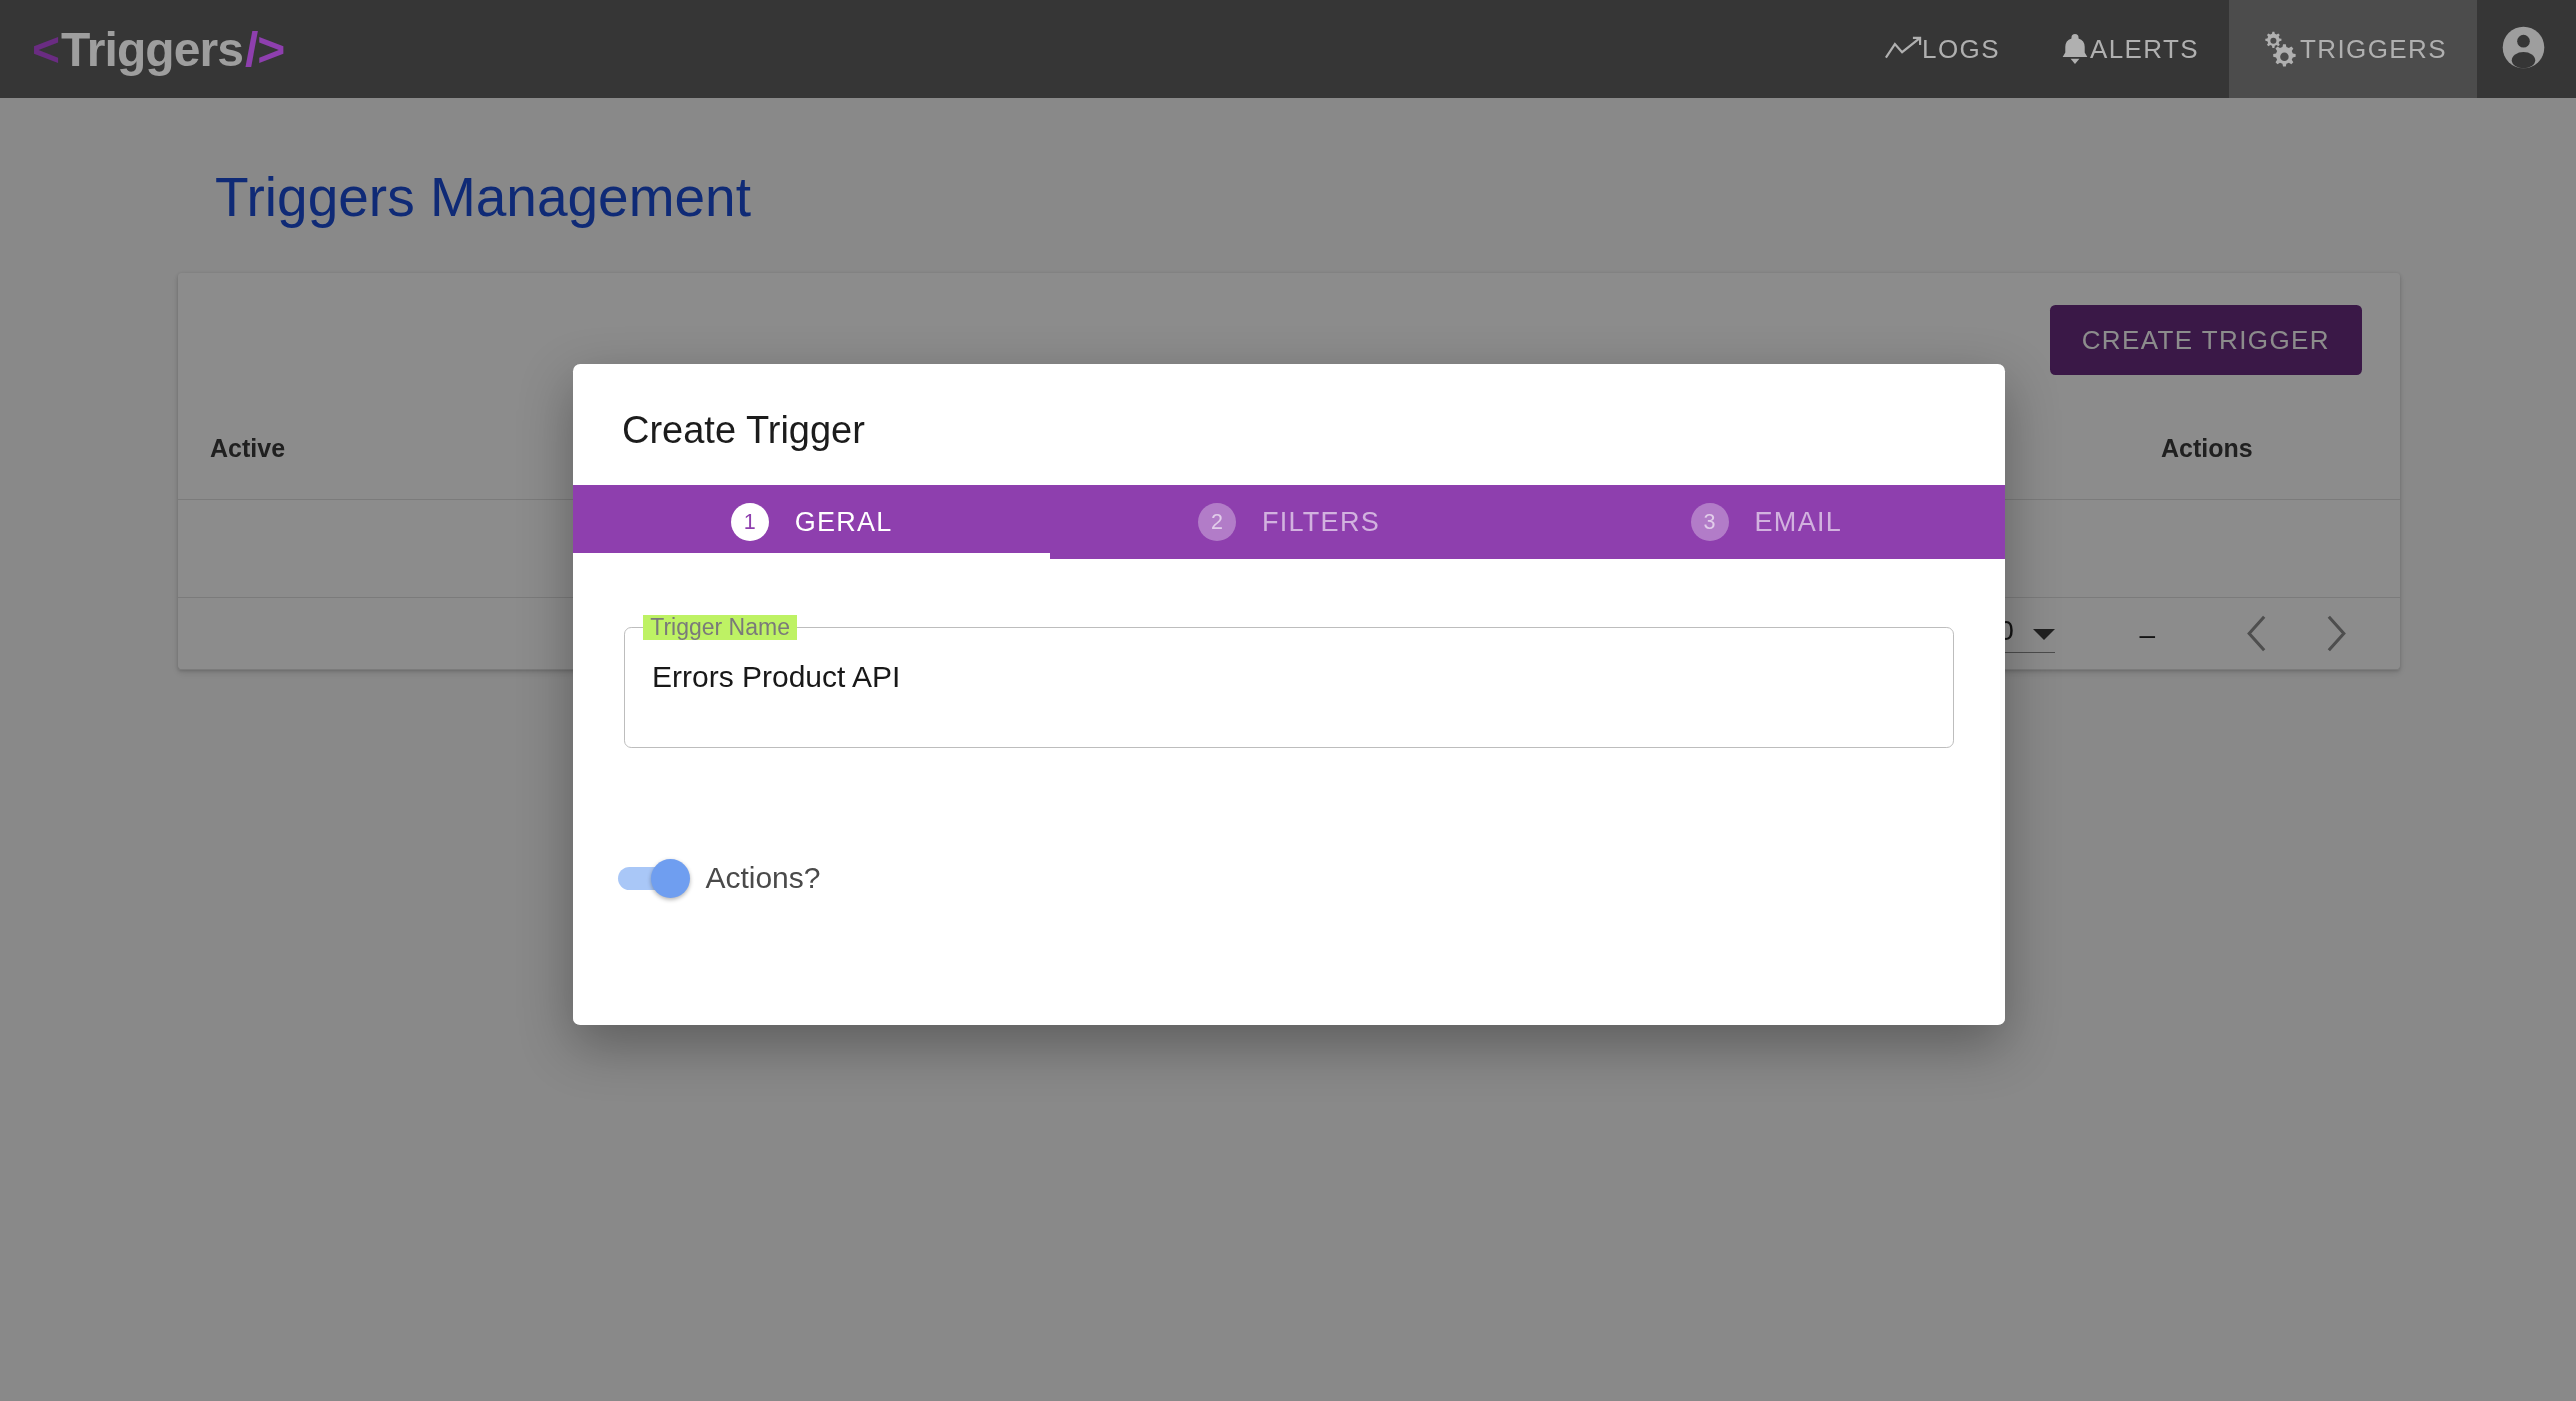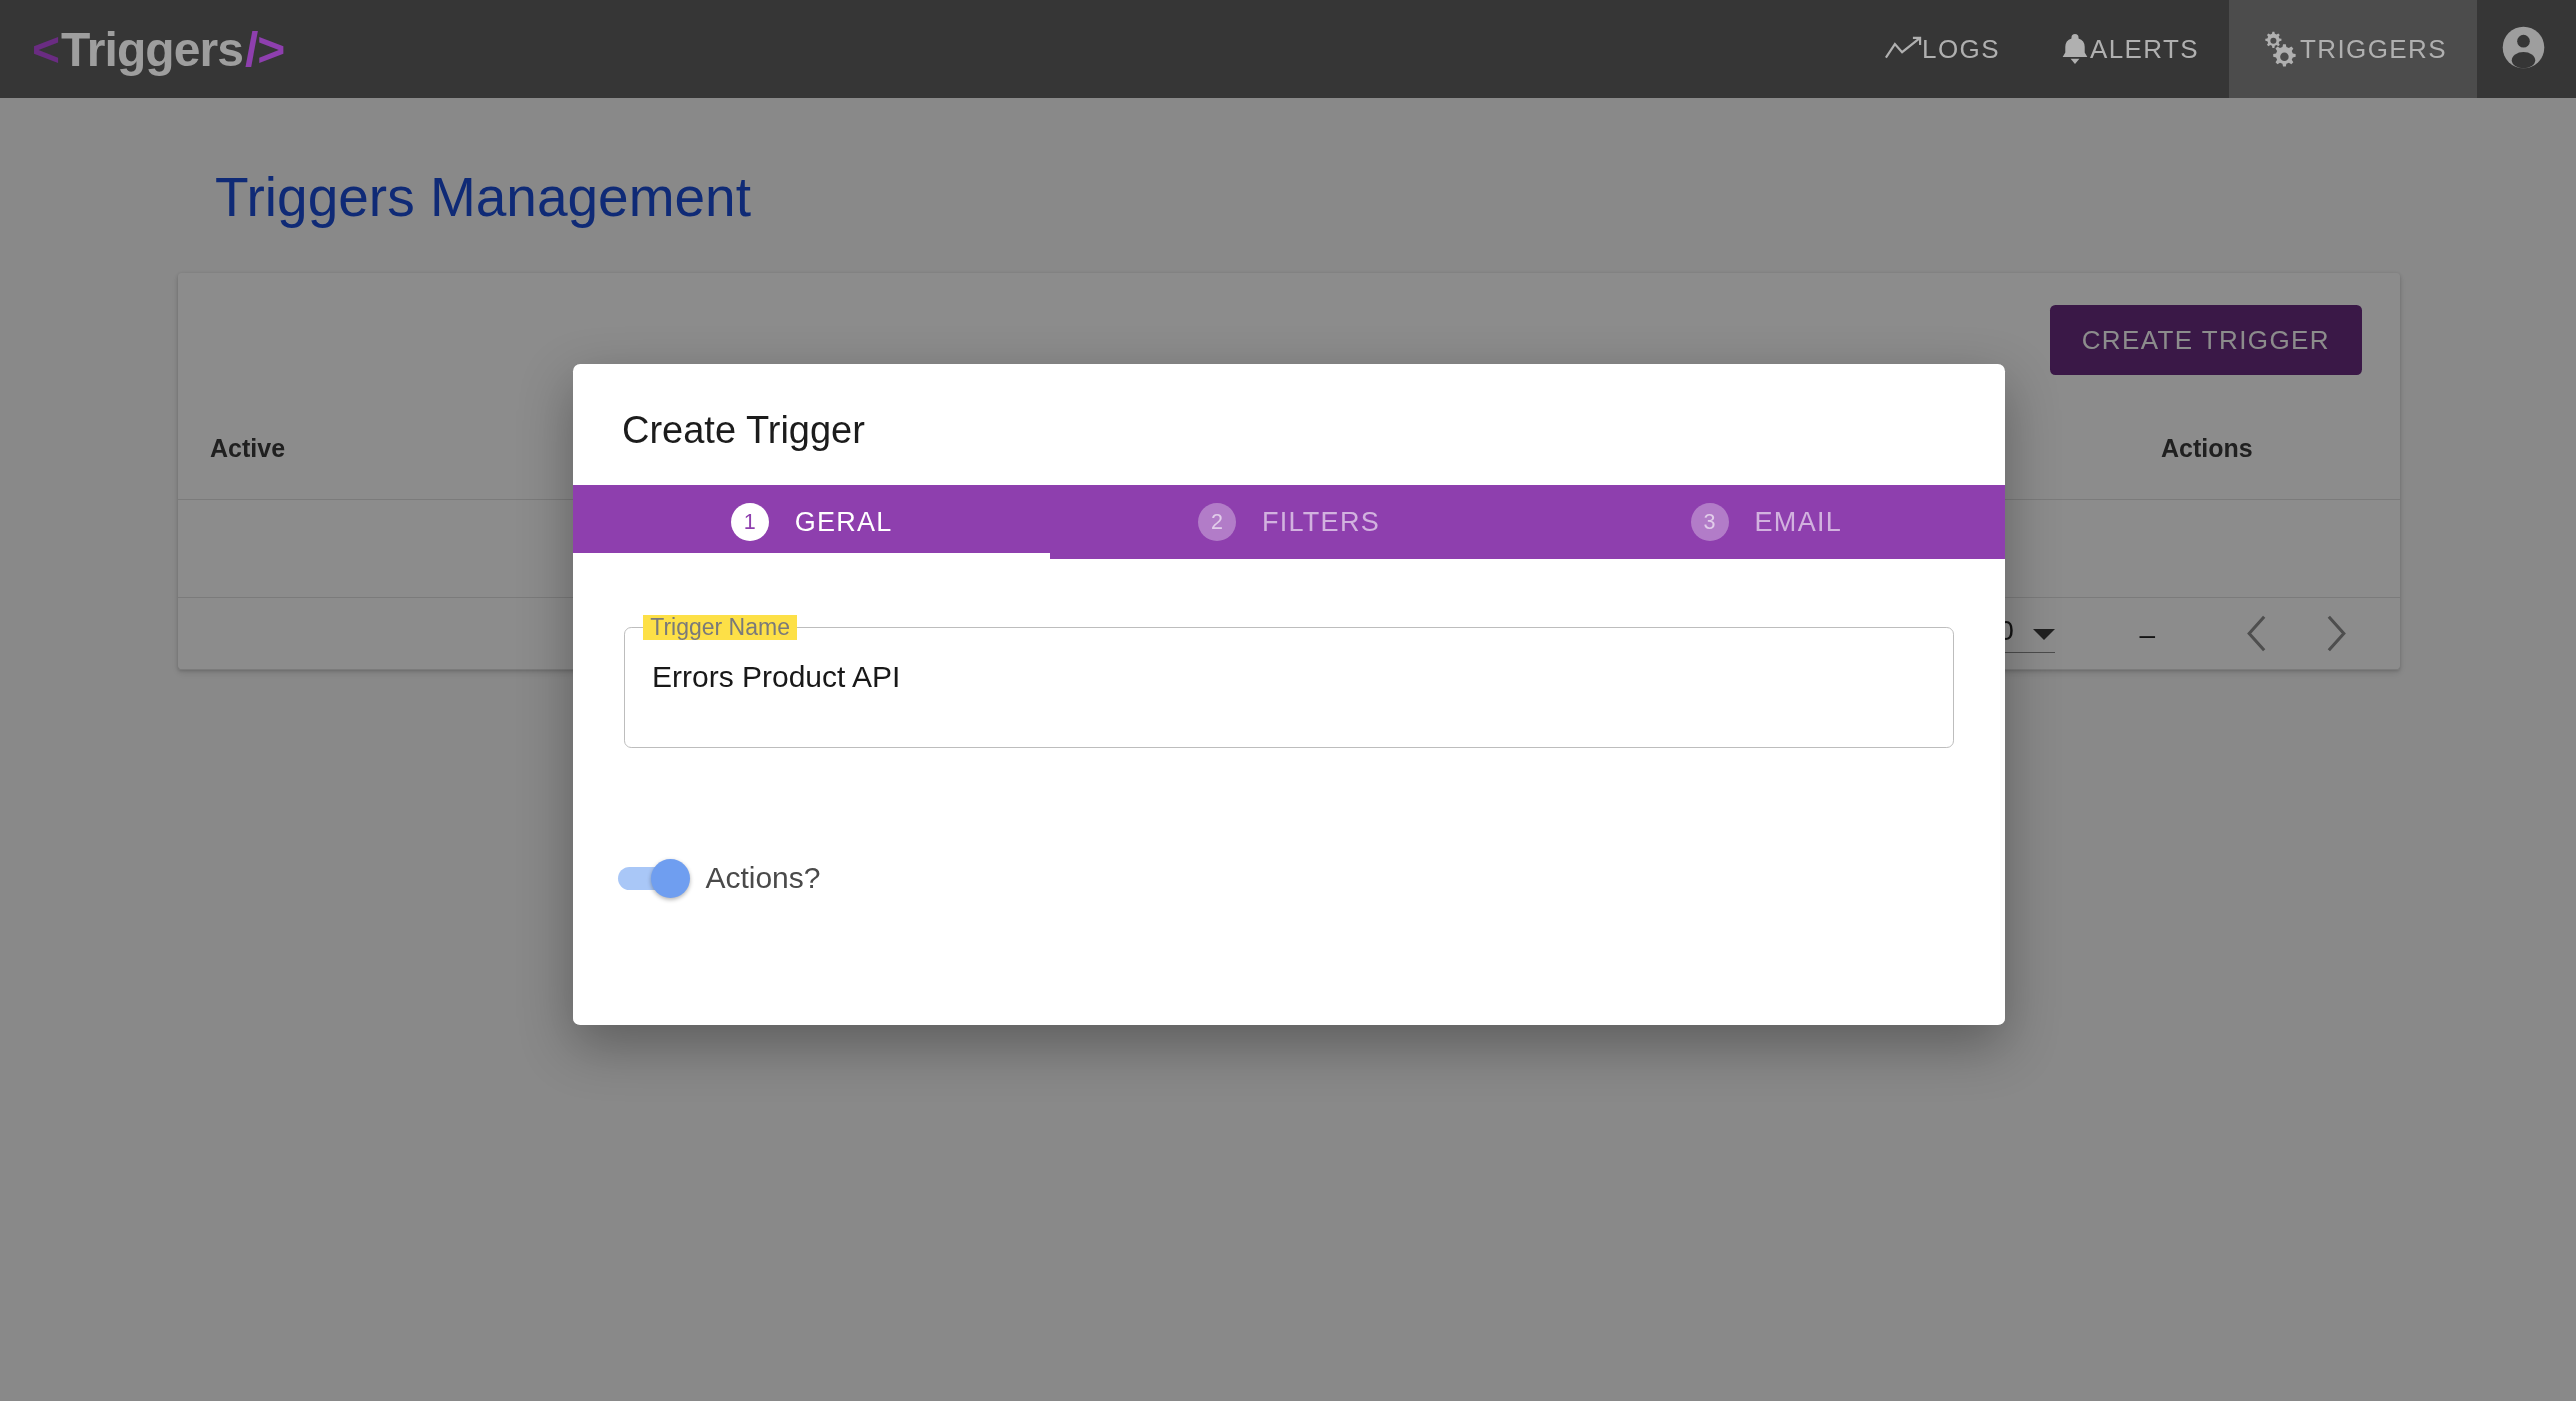"Trigger Name" #field-notch { background: #fde047 -> #bef264 }
